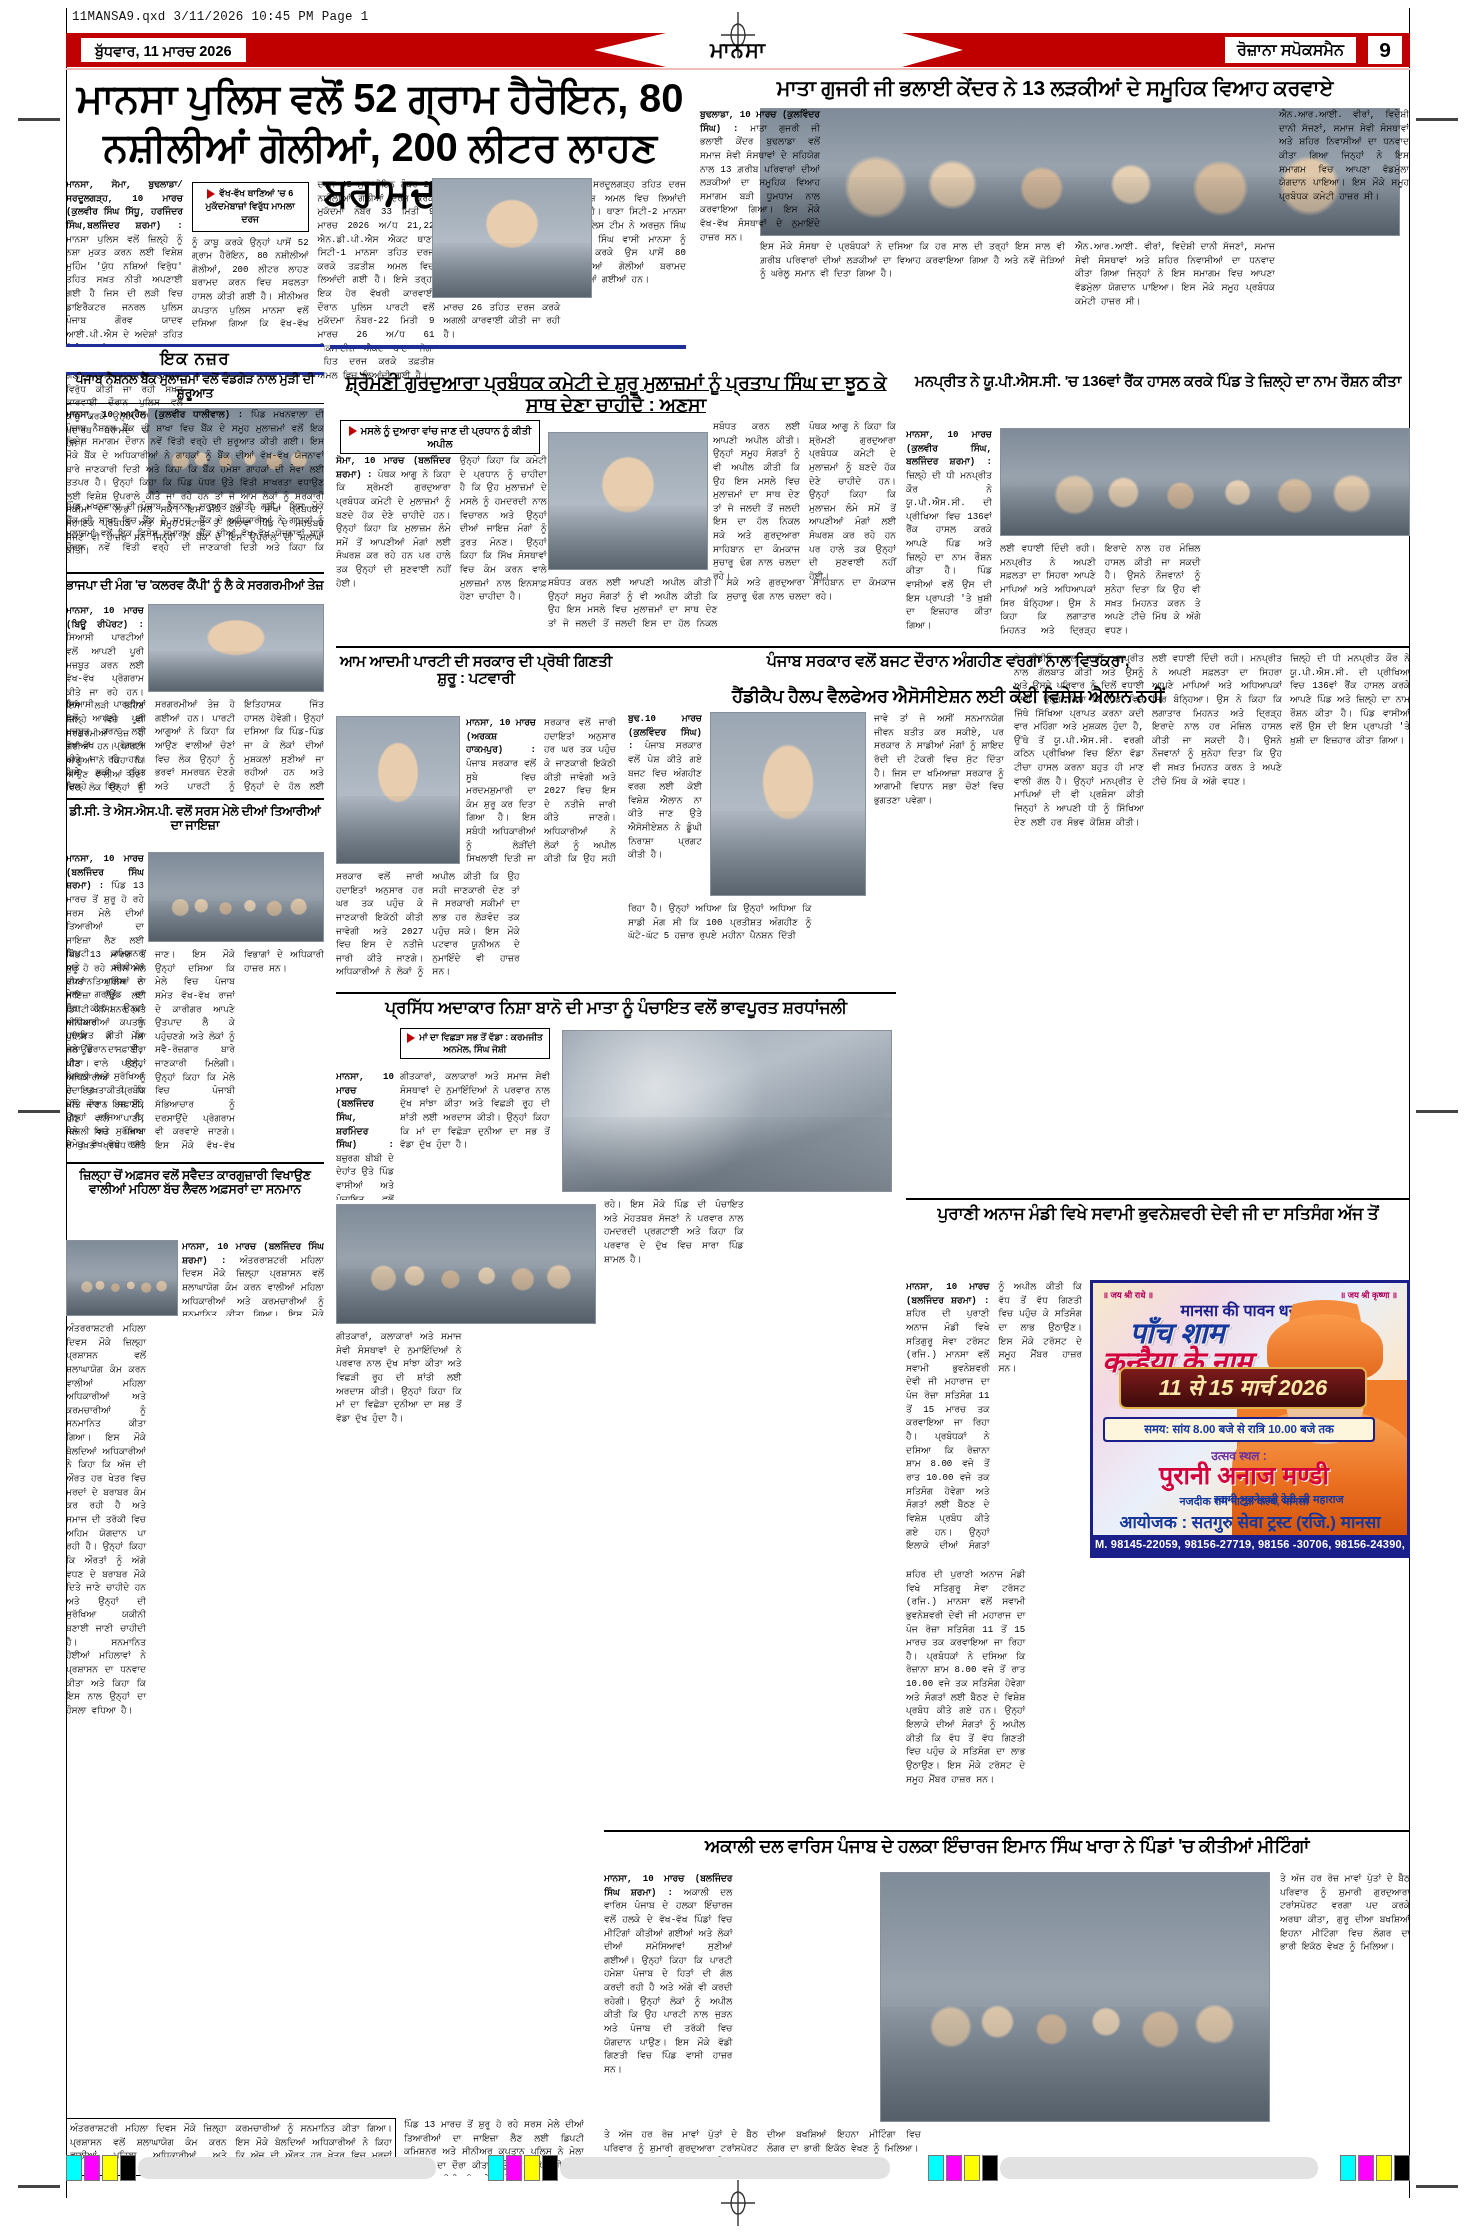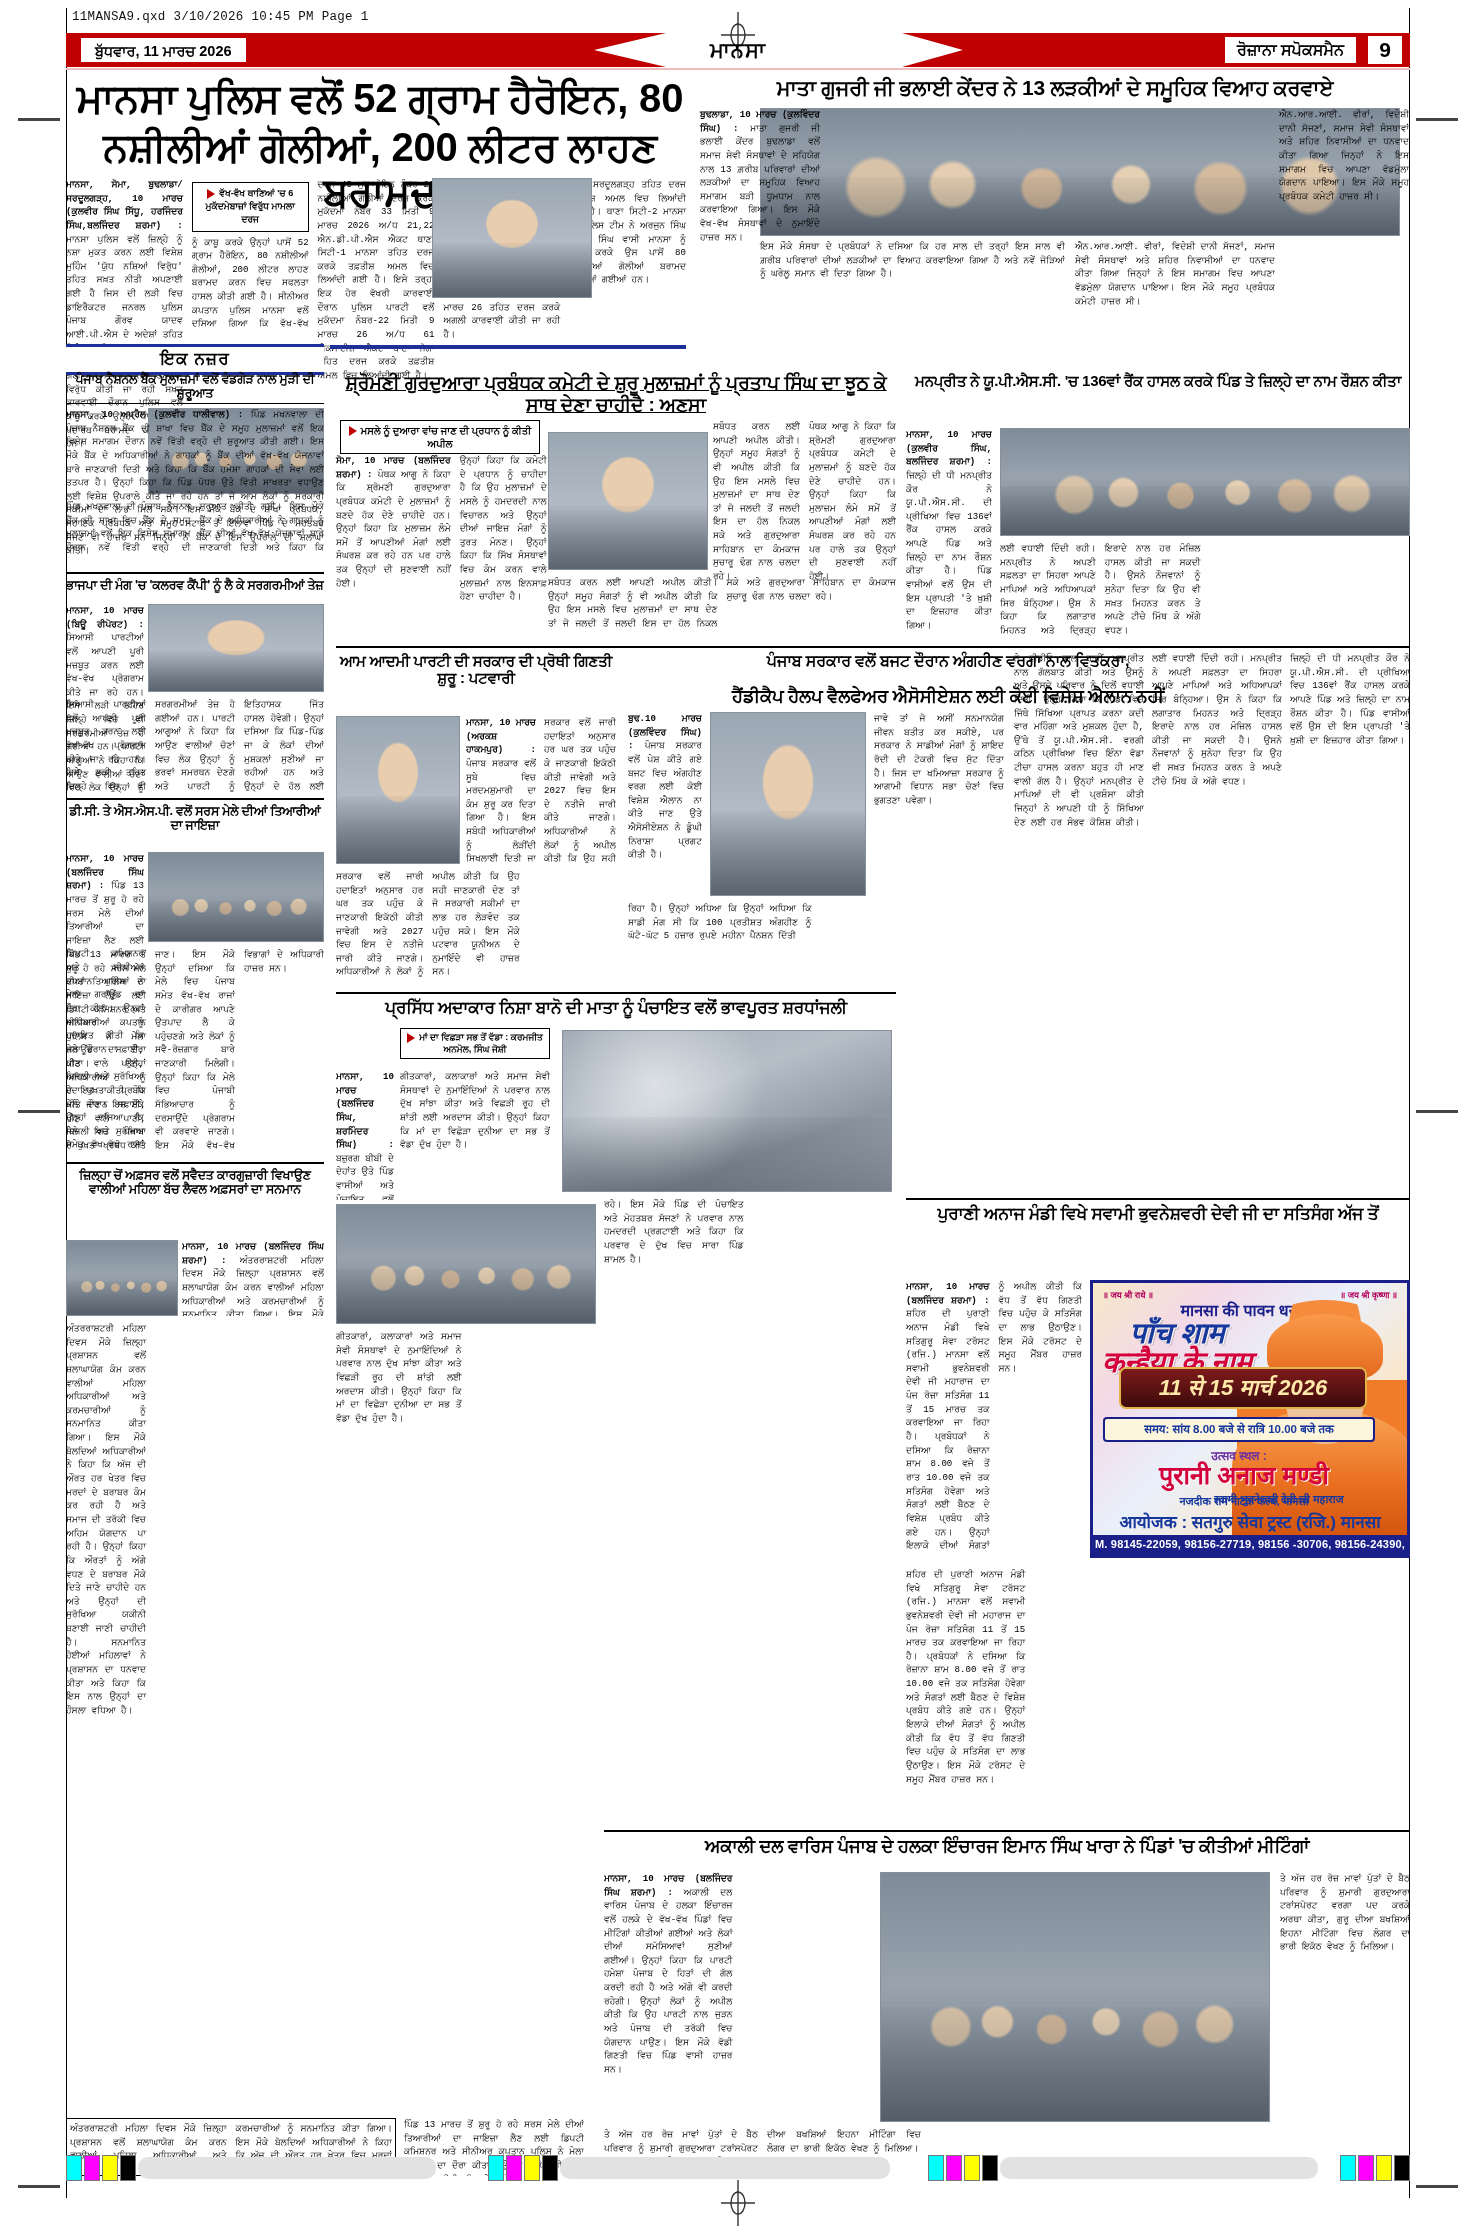"11MANSA9.qxd 3/10/2026 10:45 PM Page" div.filestamp { text: 3/10/2026 -> 3/11/2026 }
